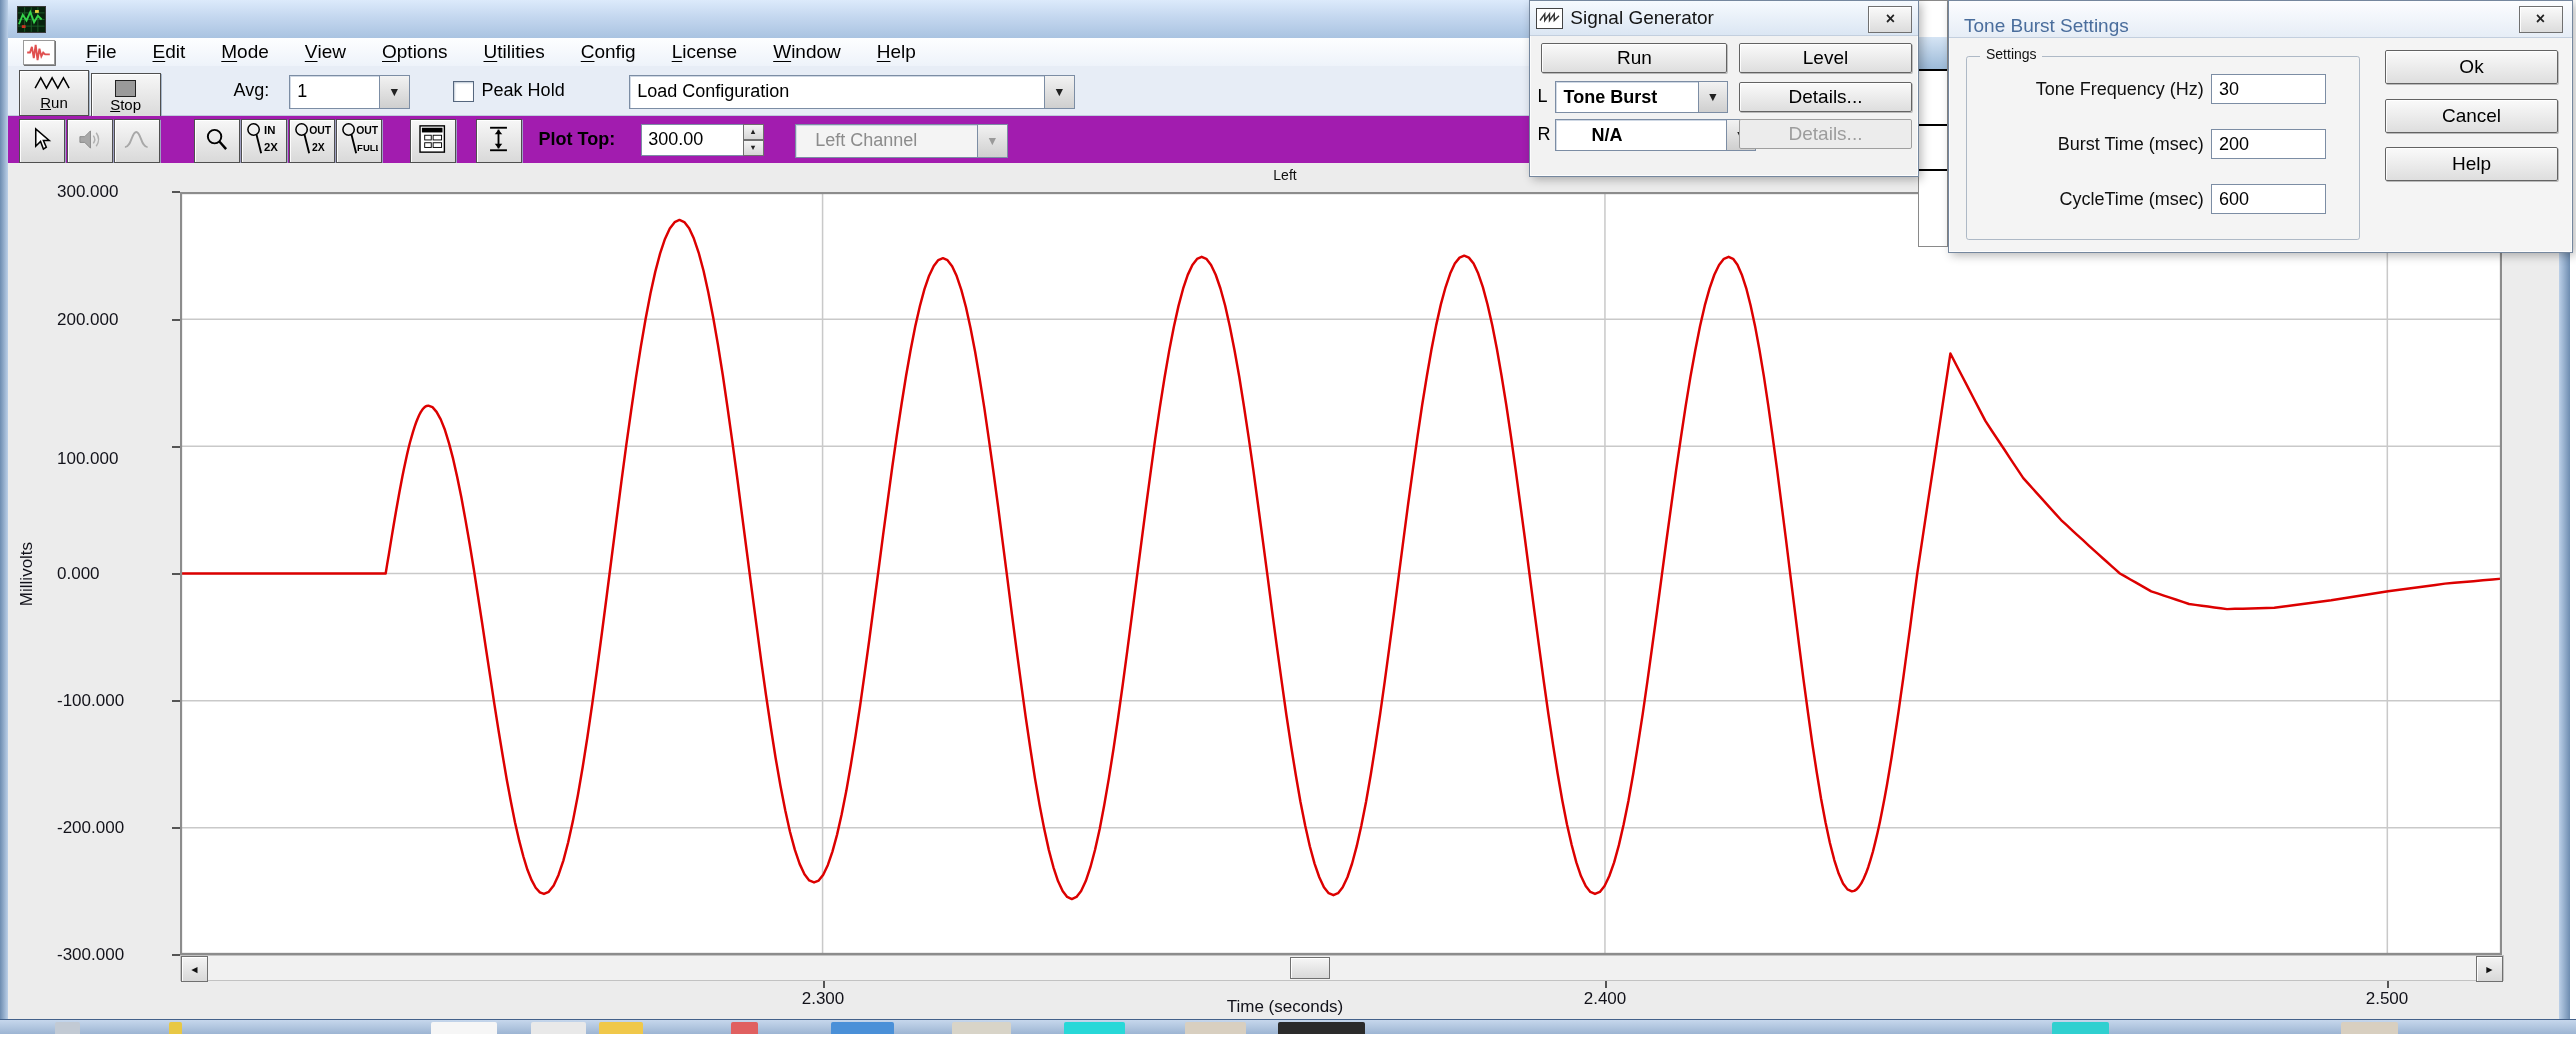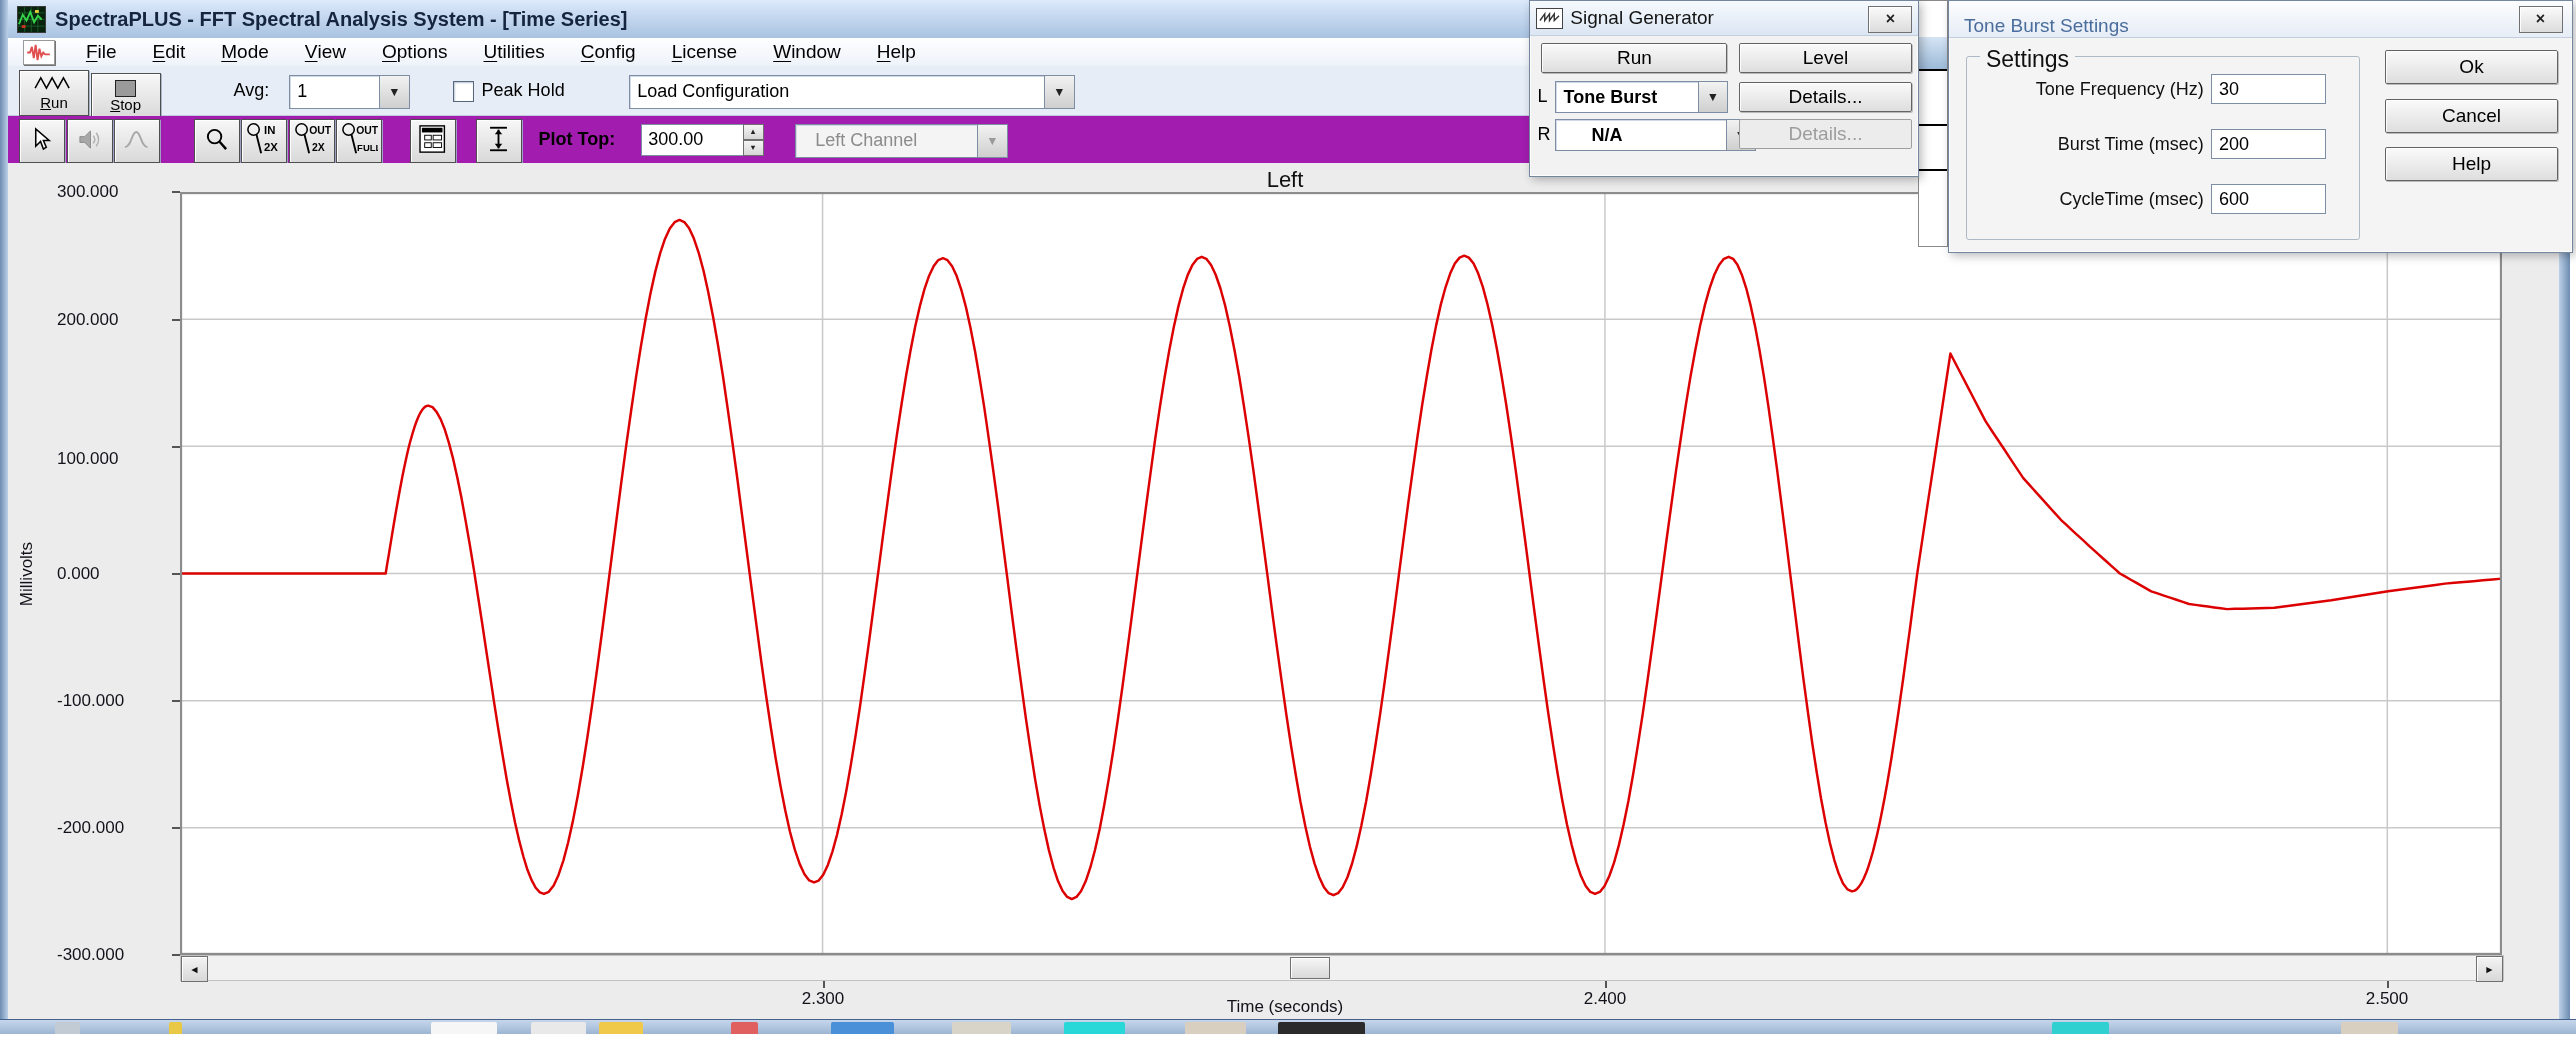"SpectraPLUS - FFT Spectral Analysis" span.title { html: <span>SpectraPLUS - FFT Spectral Analysis System - [Time Series]</span> -> none }
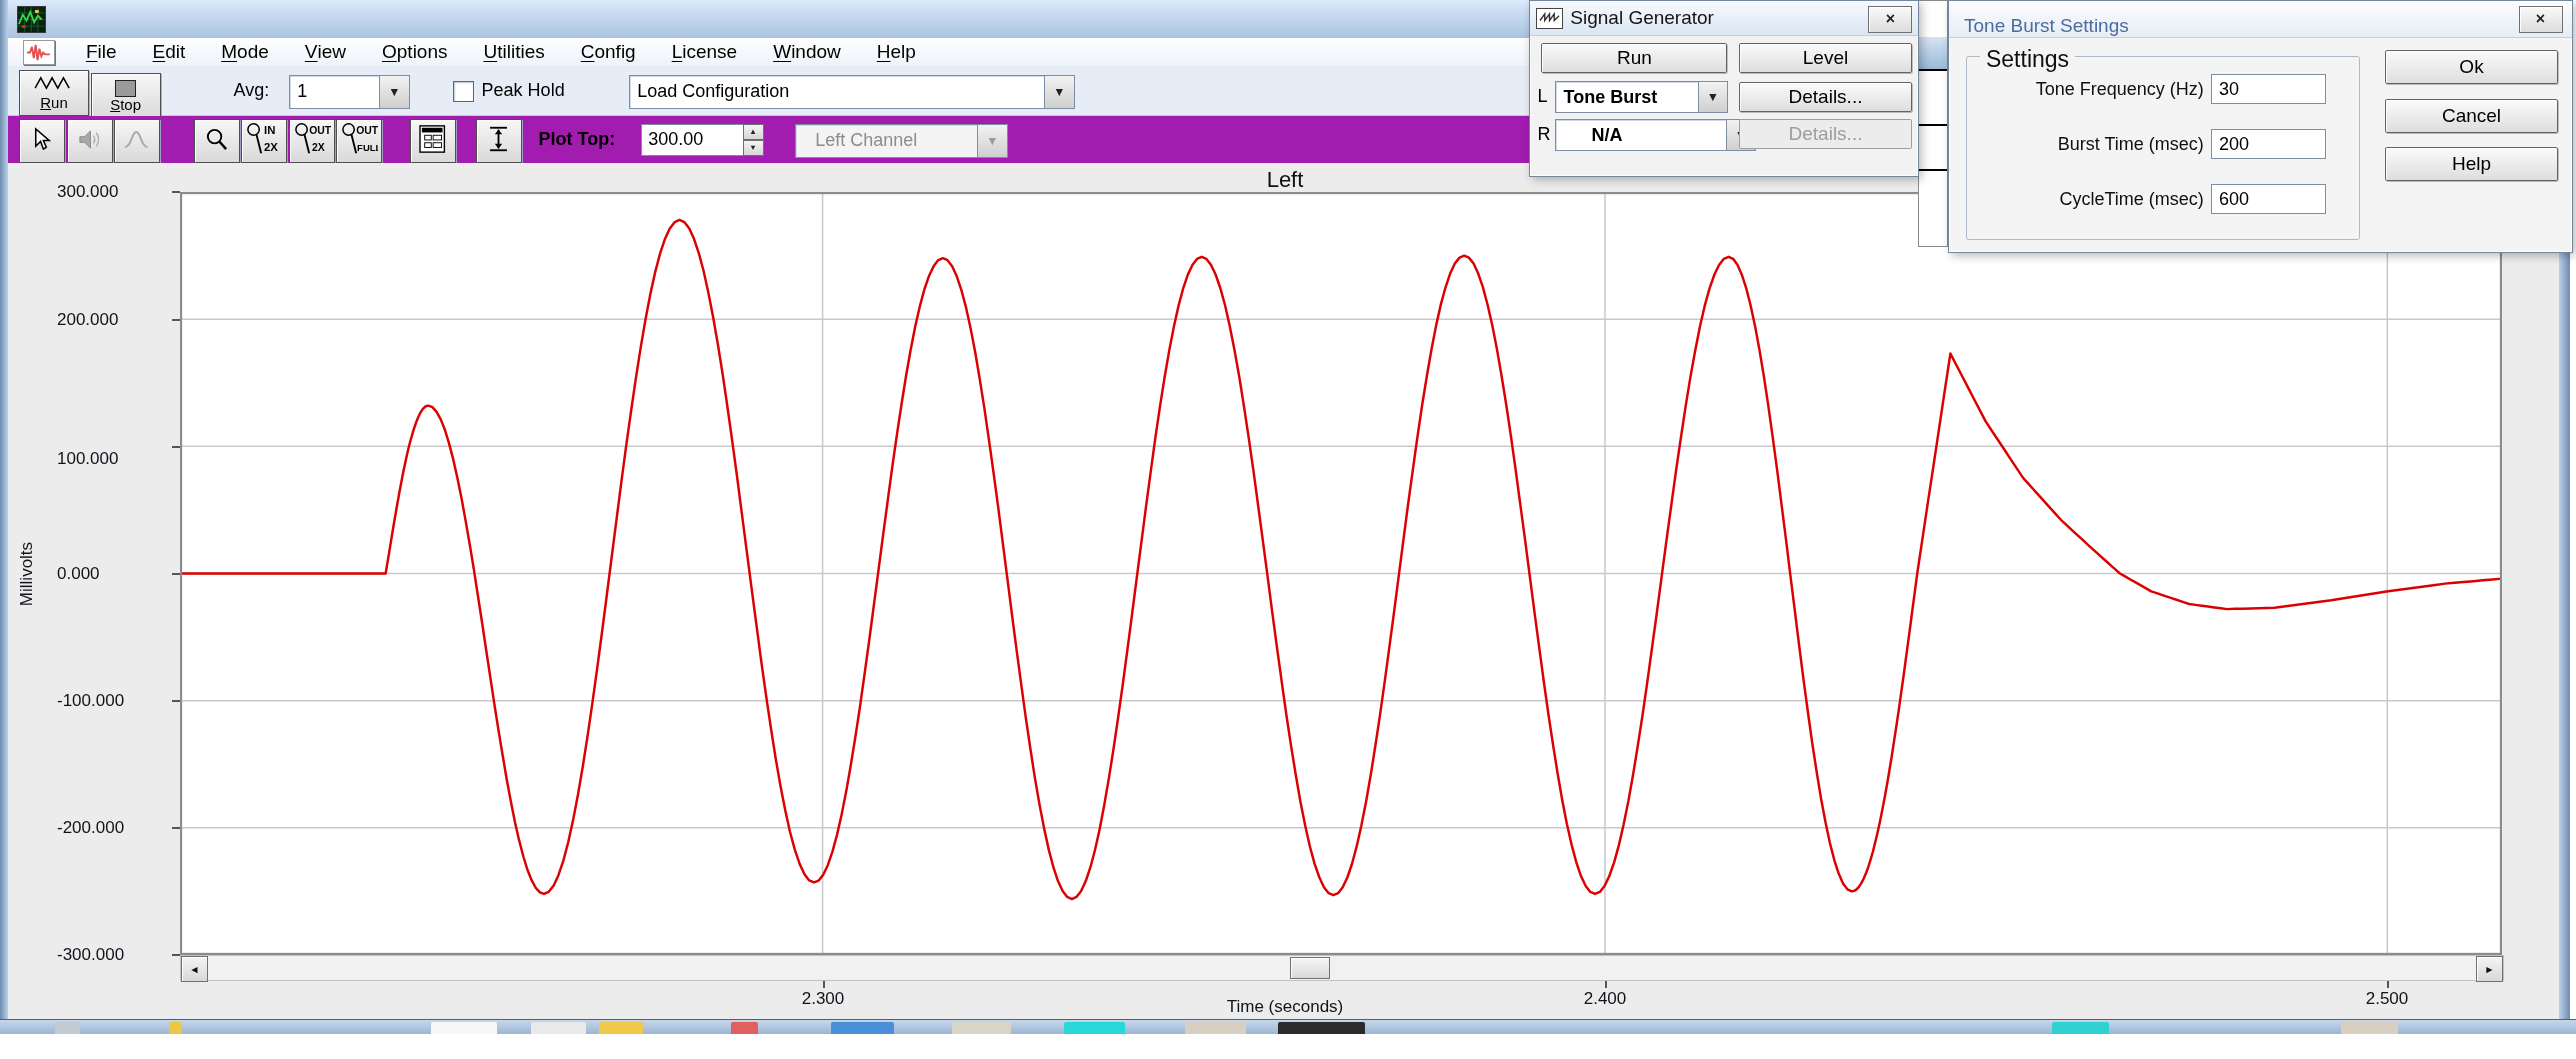"Settings" .grouplegend { font-size: 23px -> 14px }
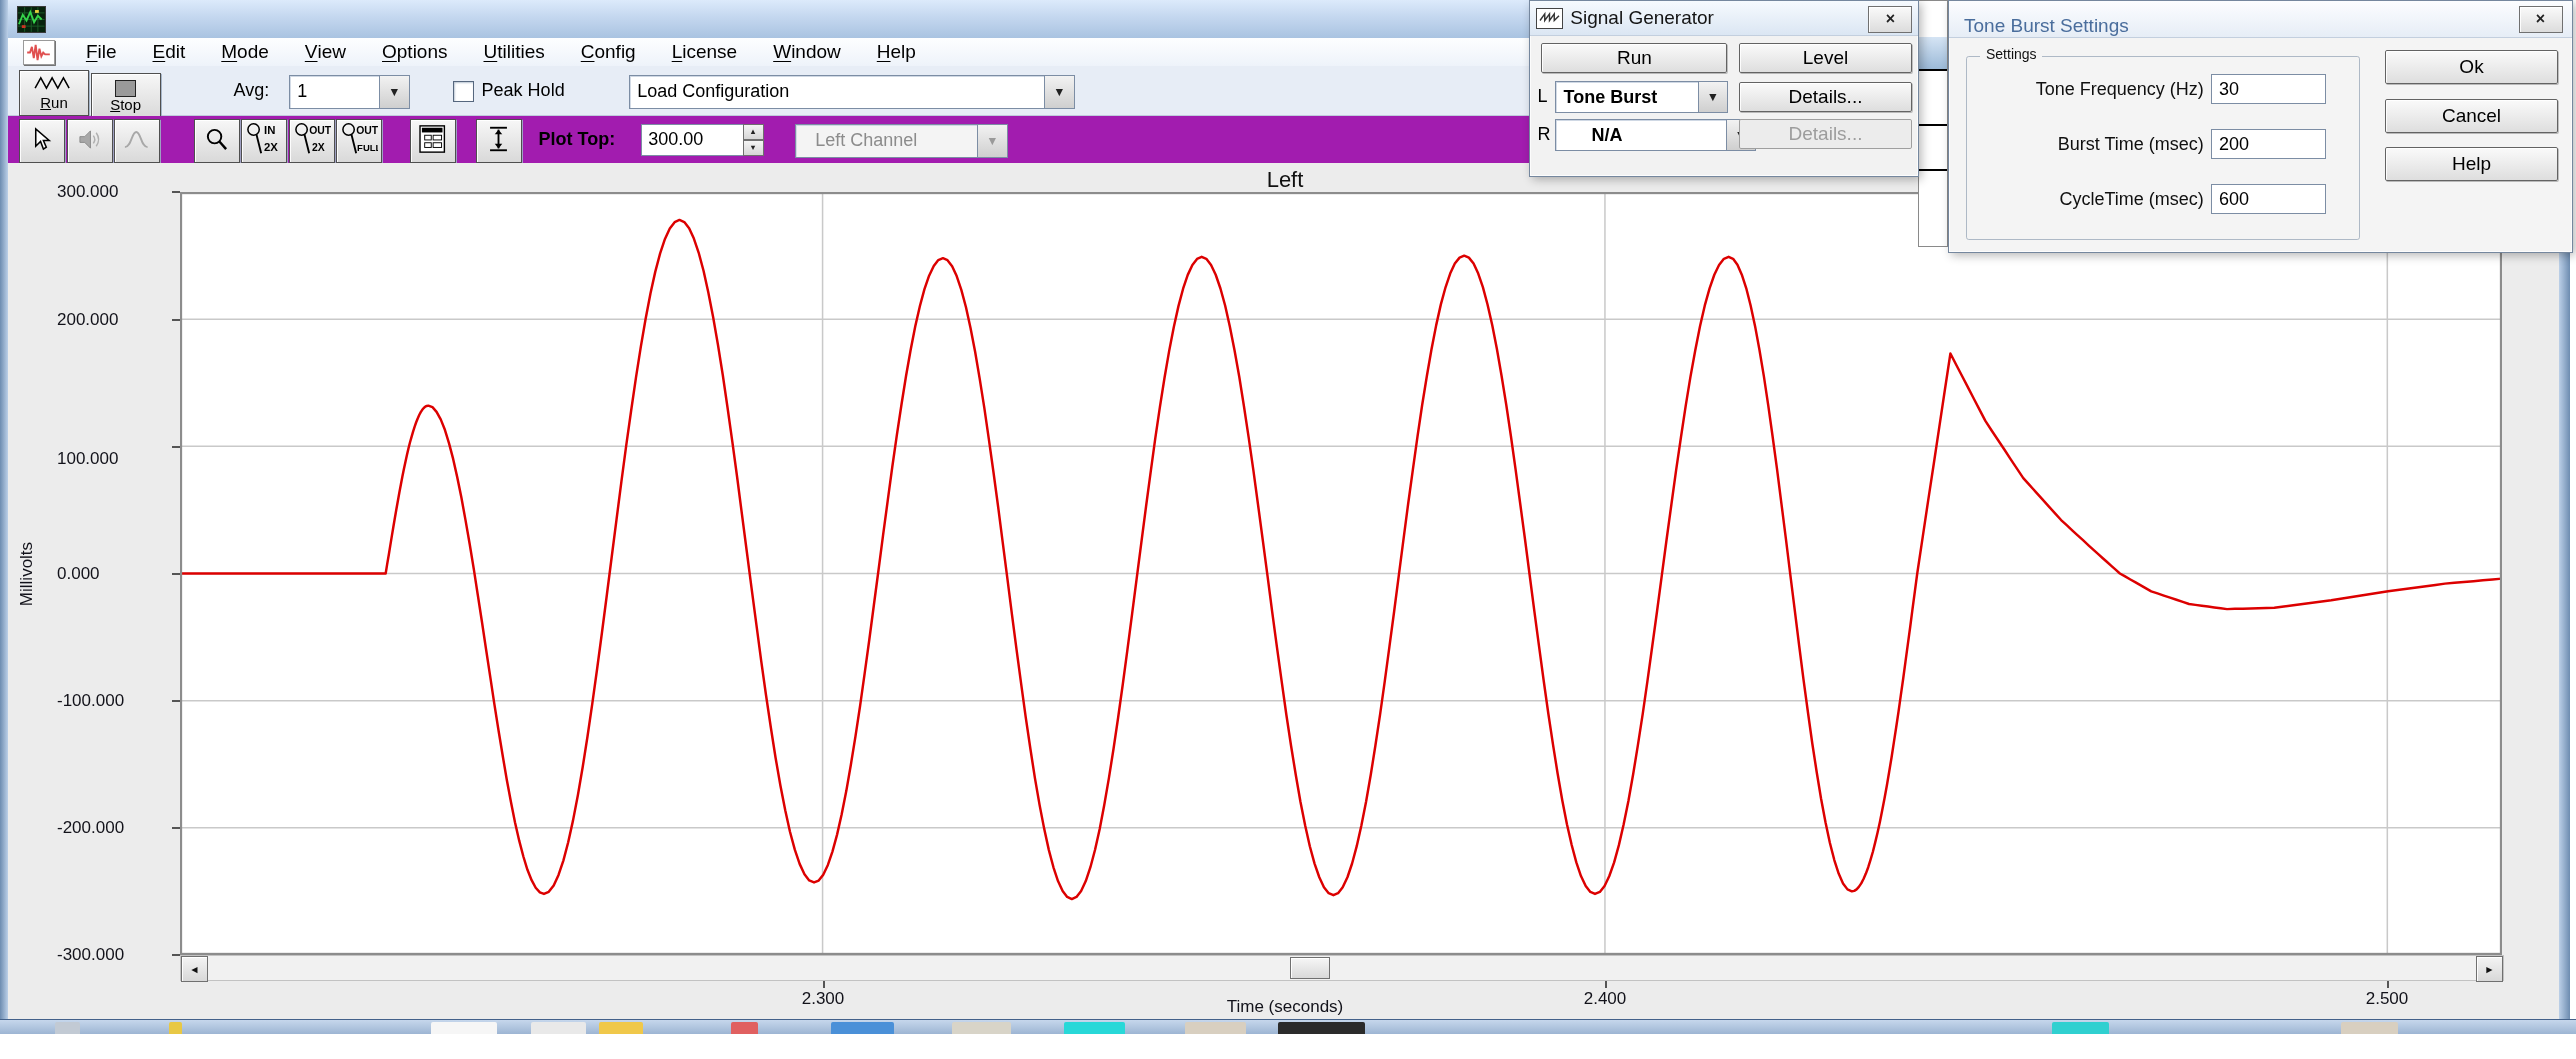"Left" .plot-title { font-size: 22px -> 14px }
